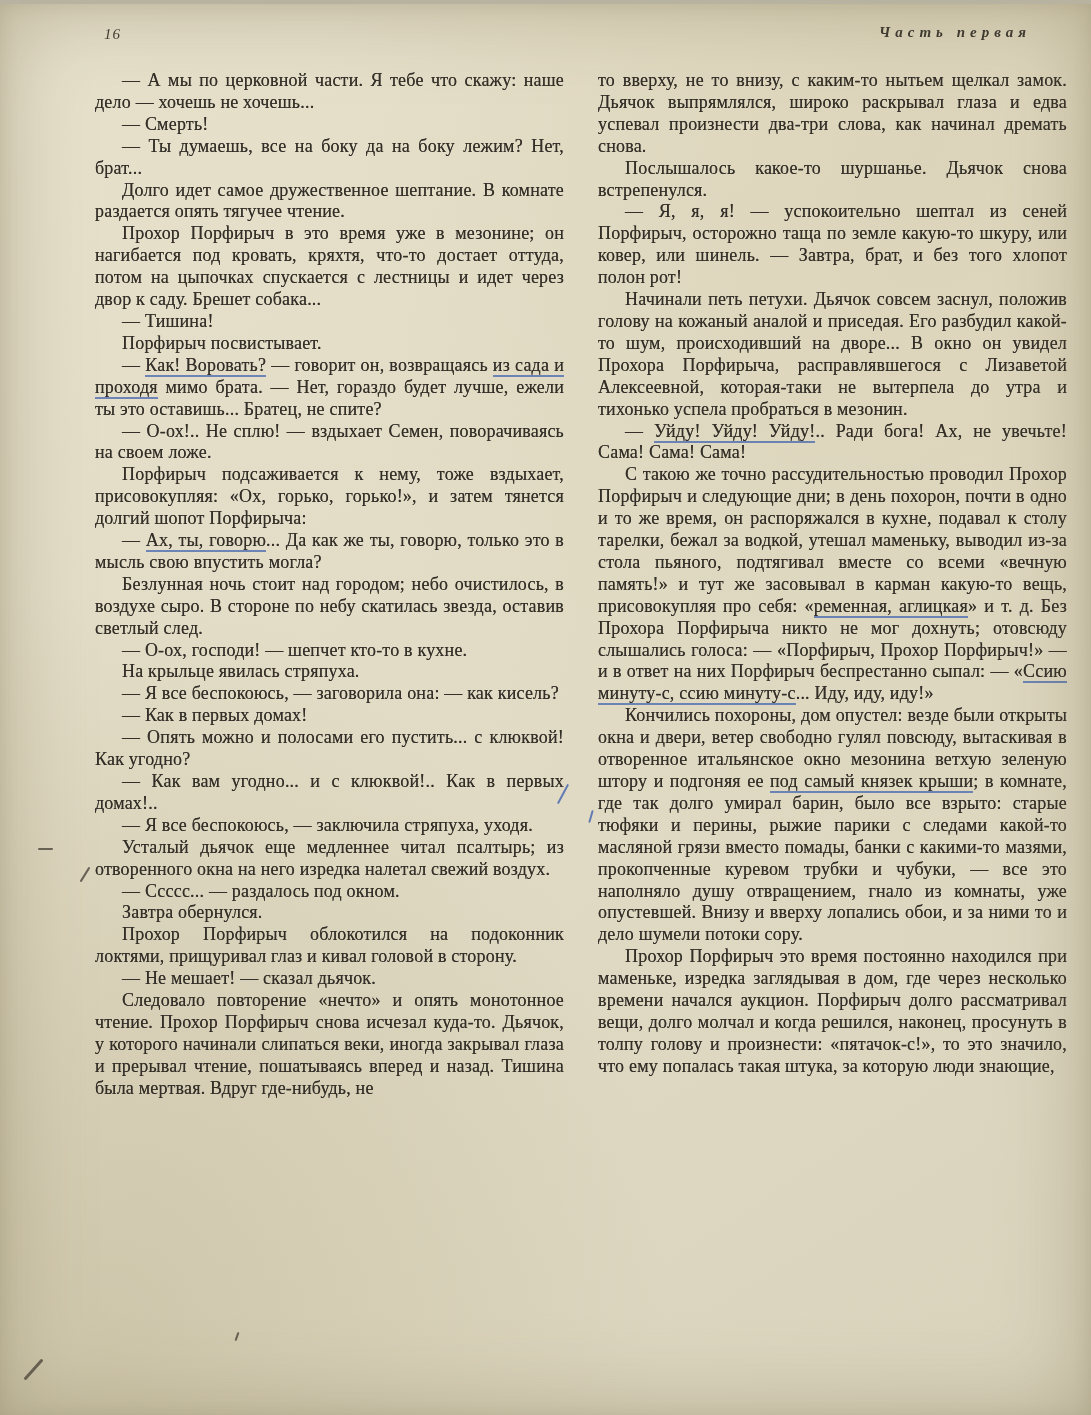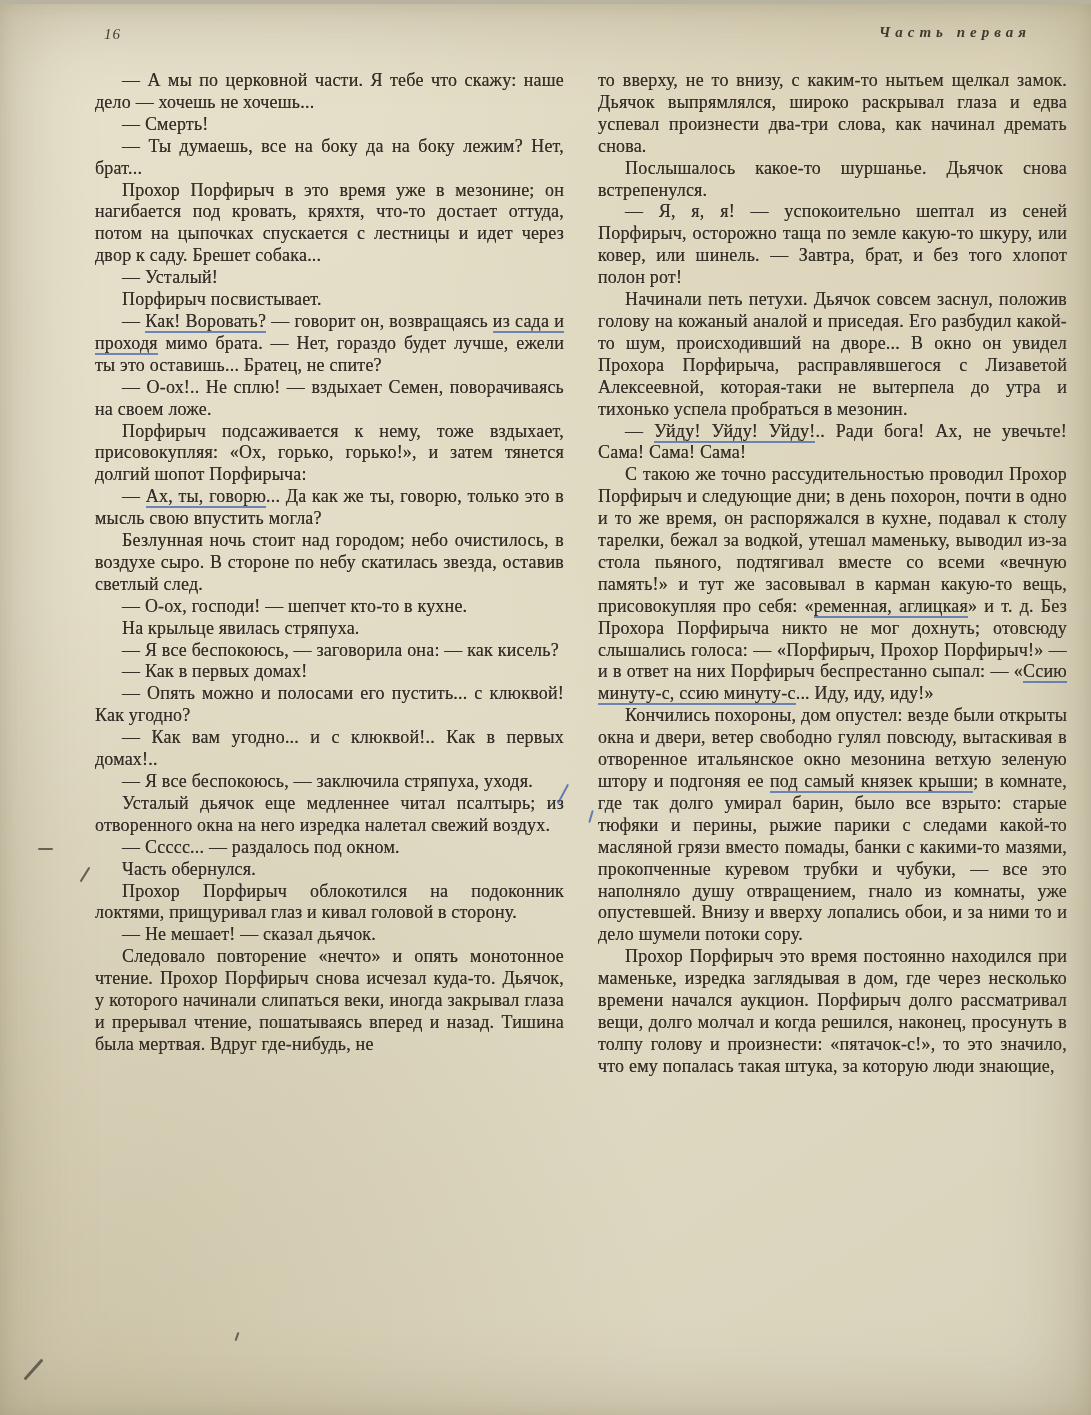"Долго идет самое дружественное шептание." p { html: none -> <p>Долго идет самое дружественное шептание. В комнате раздается опять тягучее чтение.</p> }
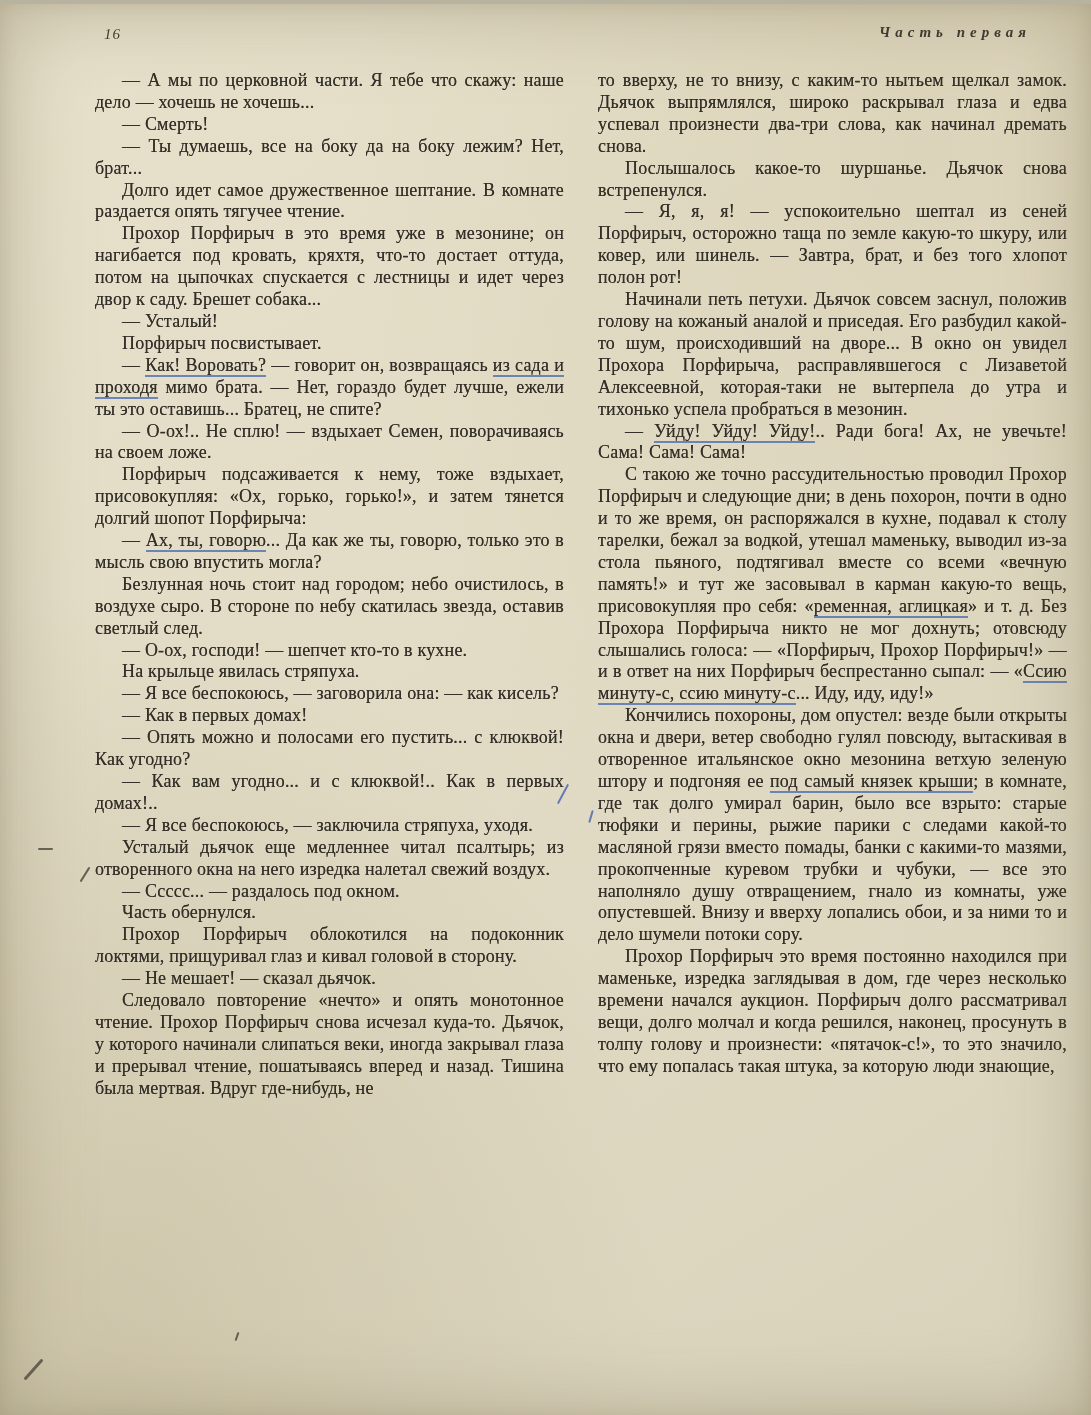"— Усталый!" p { text: Усталый -> Тишина }
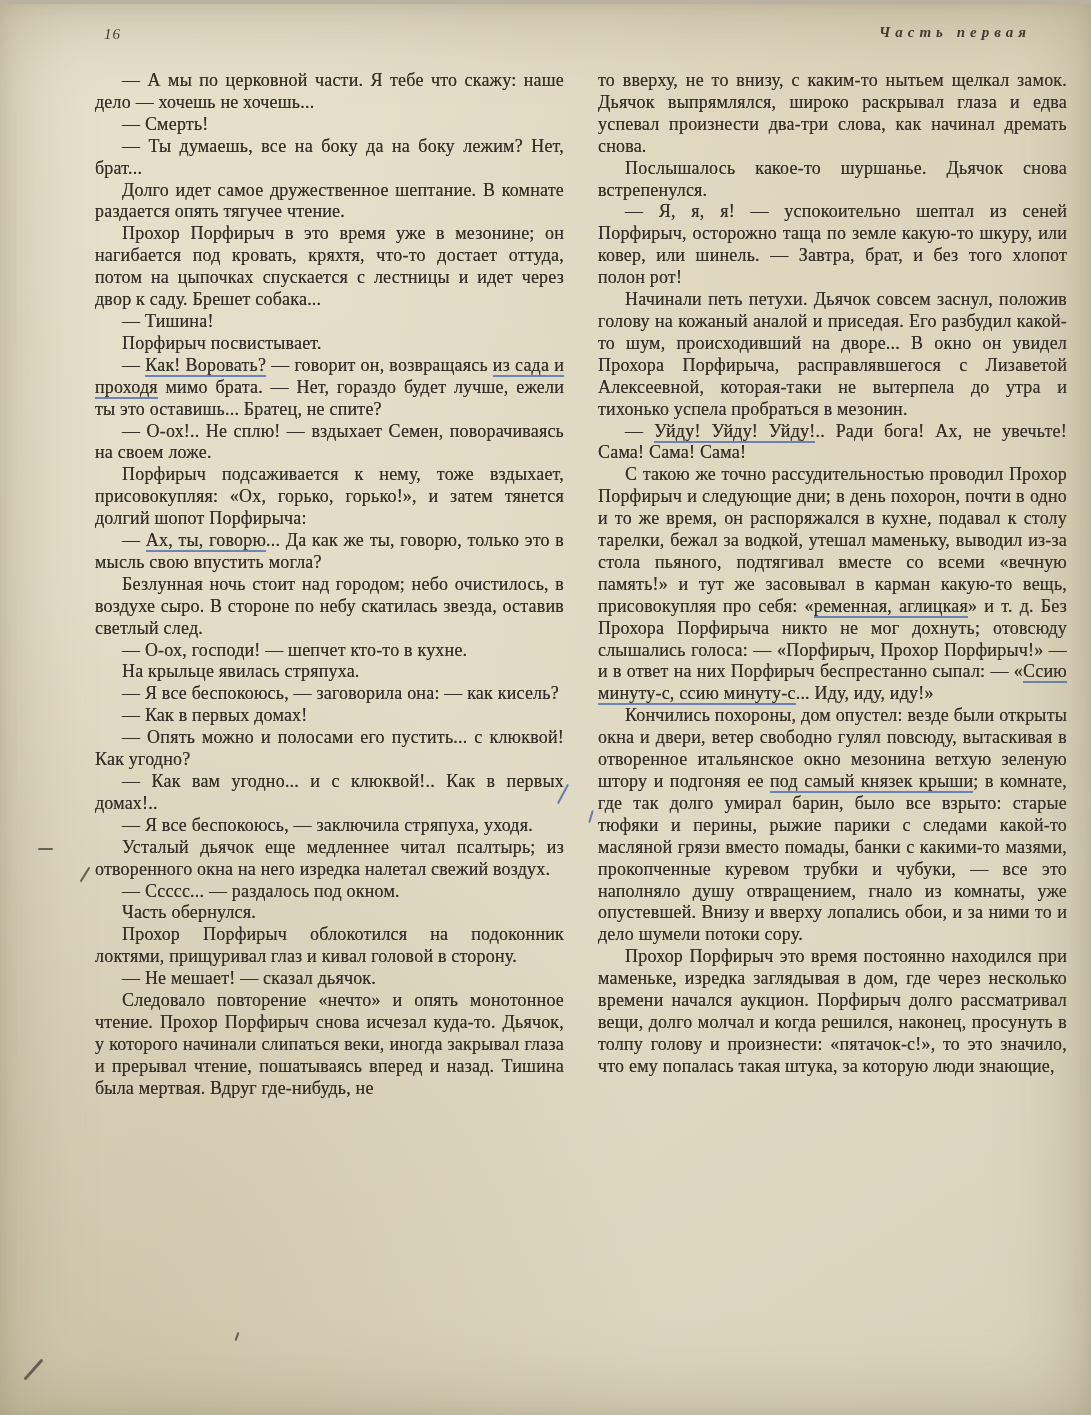"Часть обернулся." p { text: Часть -> Завтра }
